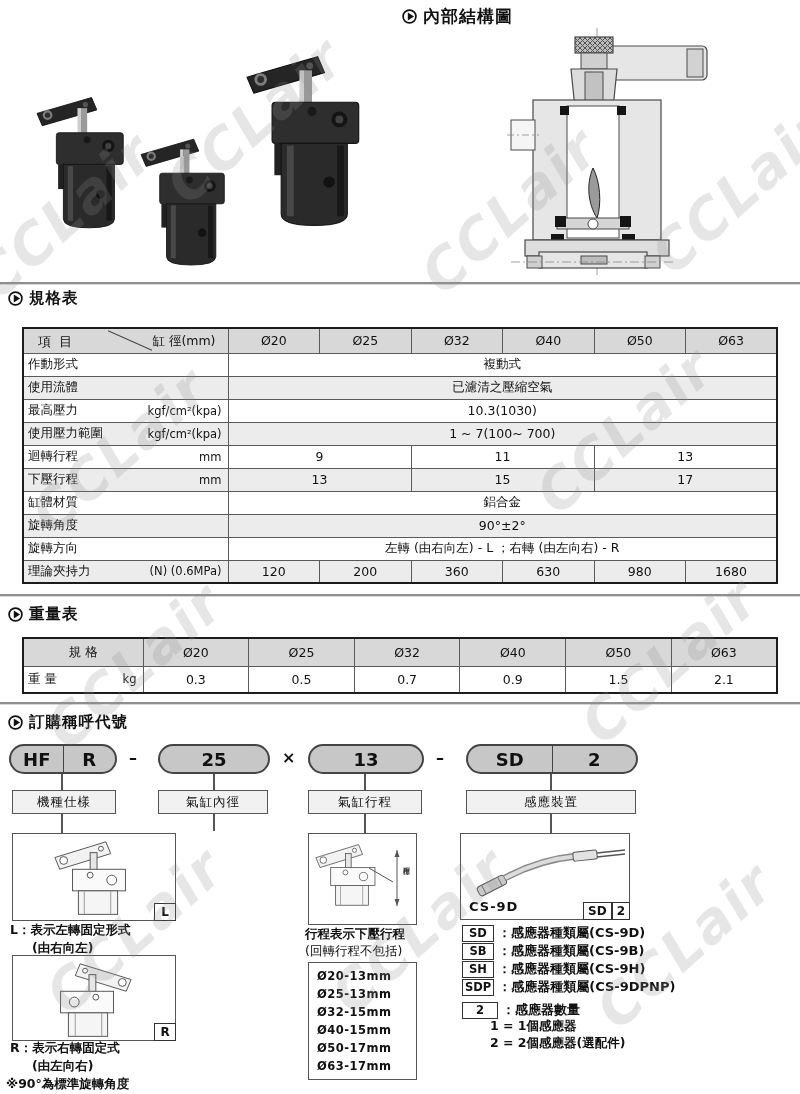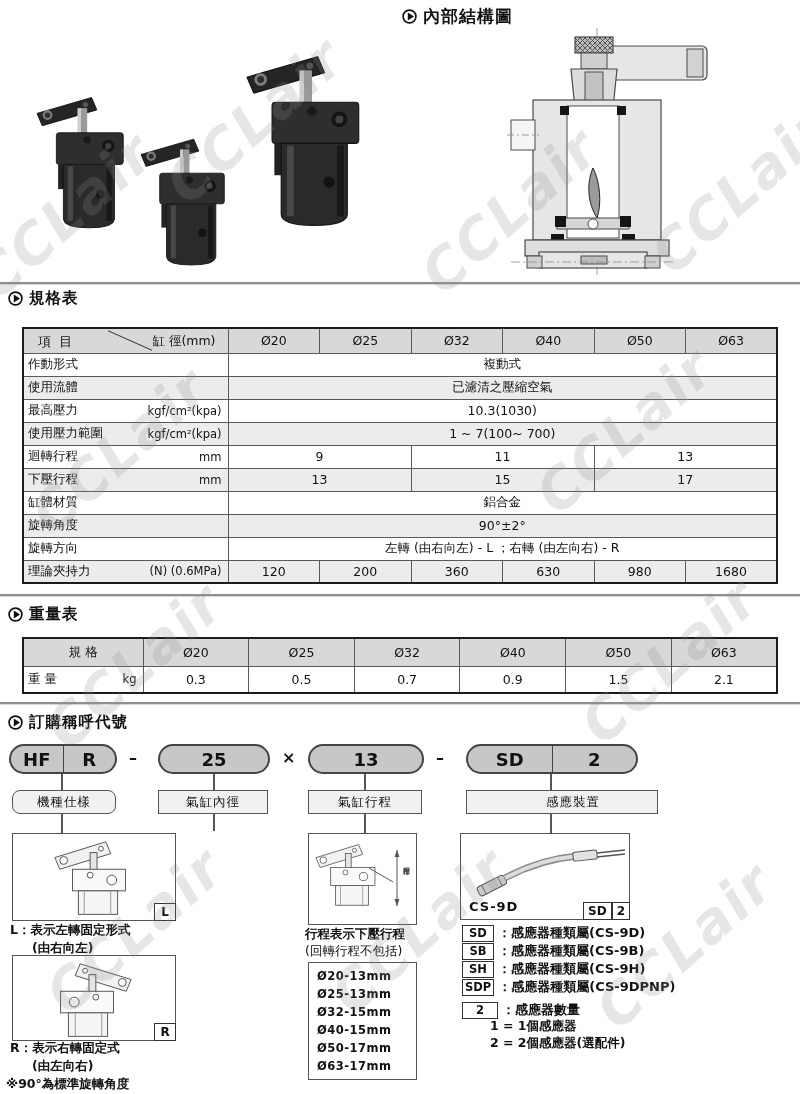"機種仕樣" div.obox { border-radius: 8px -> none }
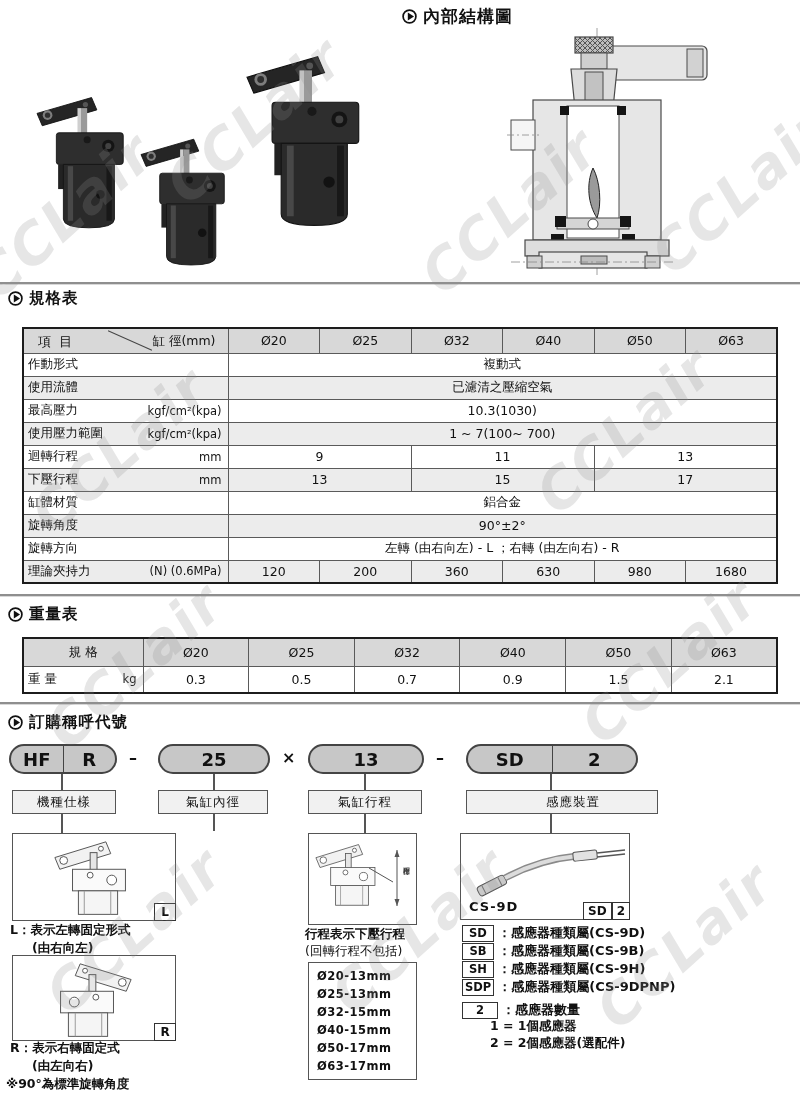"感應裝置" div.obox { padding-left: 22px -> none }
